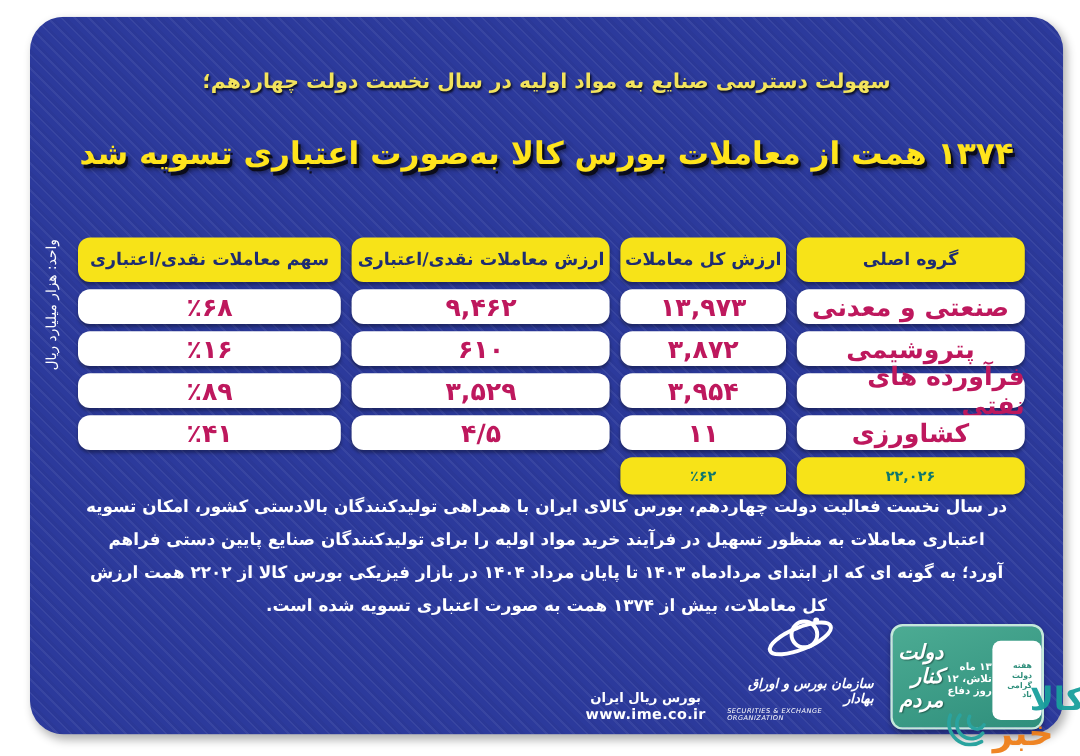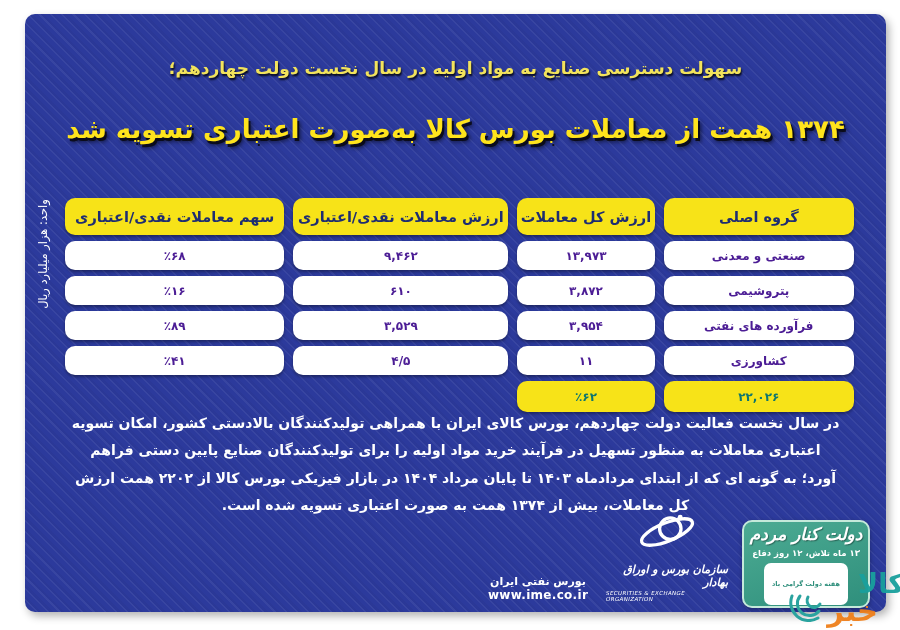"سهولت دسترسی صنایع به مواد" .card { border-radius: 10px -> 28px }
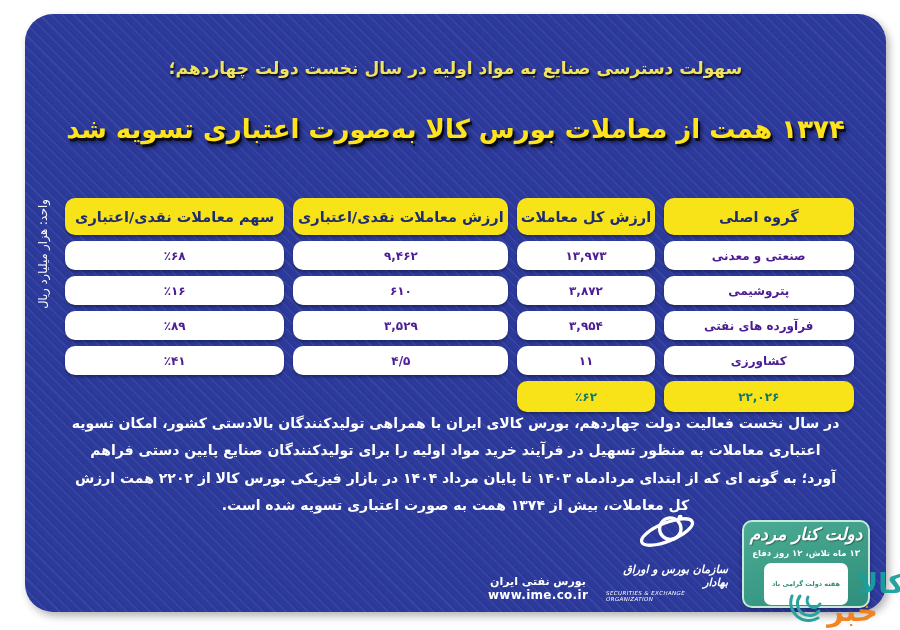"٪۶۸" .cell { color: #4c1d95 -> #be185d; font-size: 12px -> 21px }
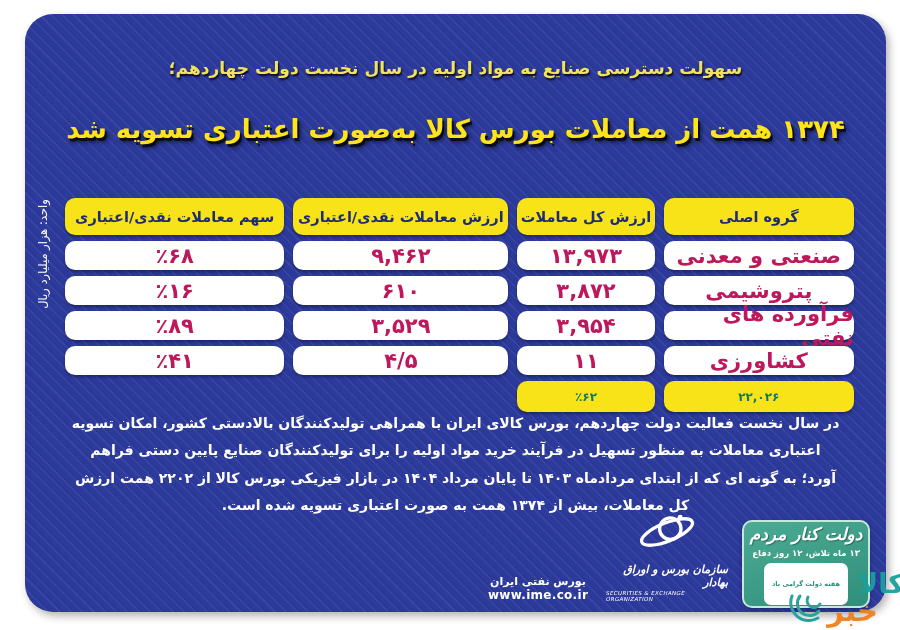"دولت کنار مردم" .gov-badge { flex-direction: column -> row }
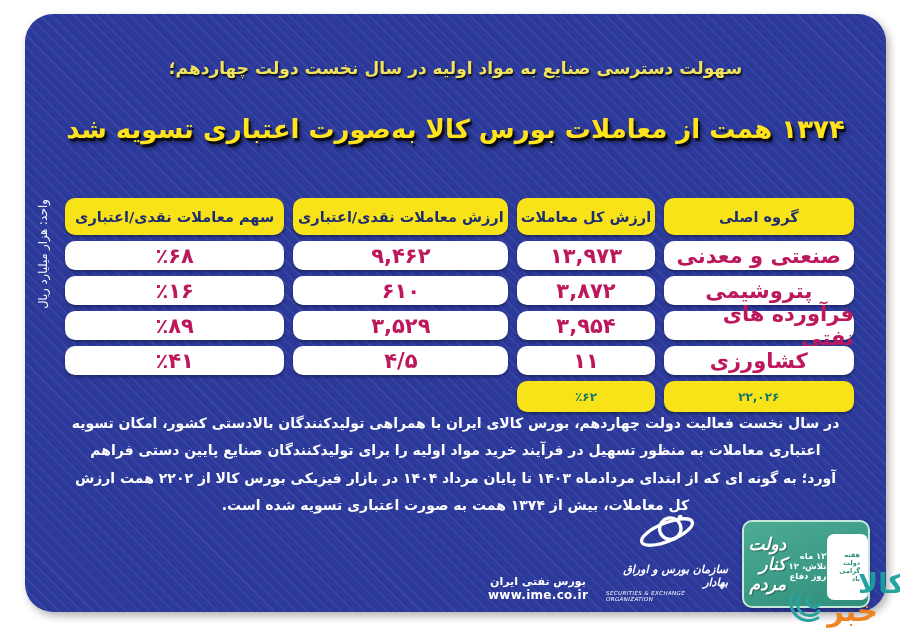"بورس نفتی ایران" span.fa-name { text: نفتی -> ریال }
